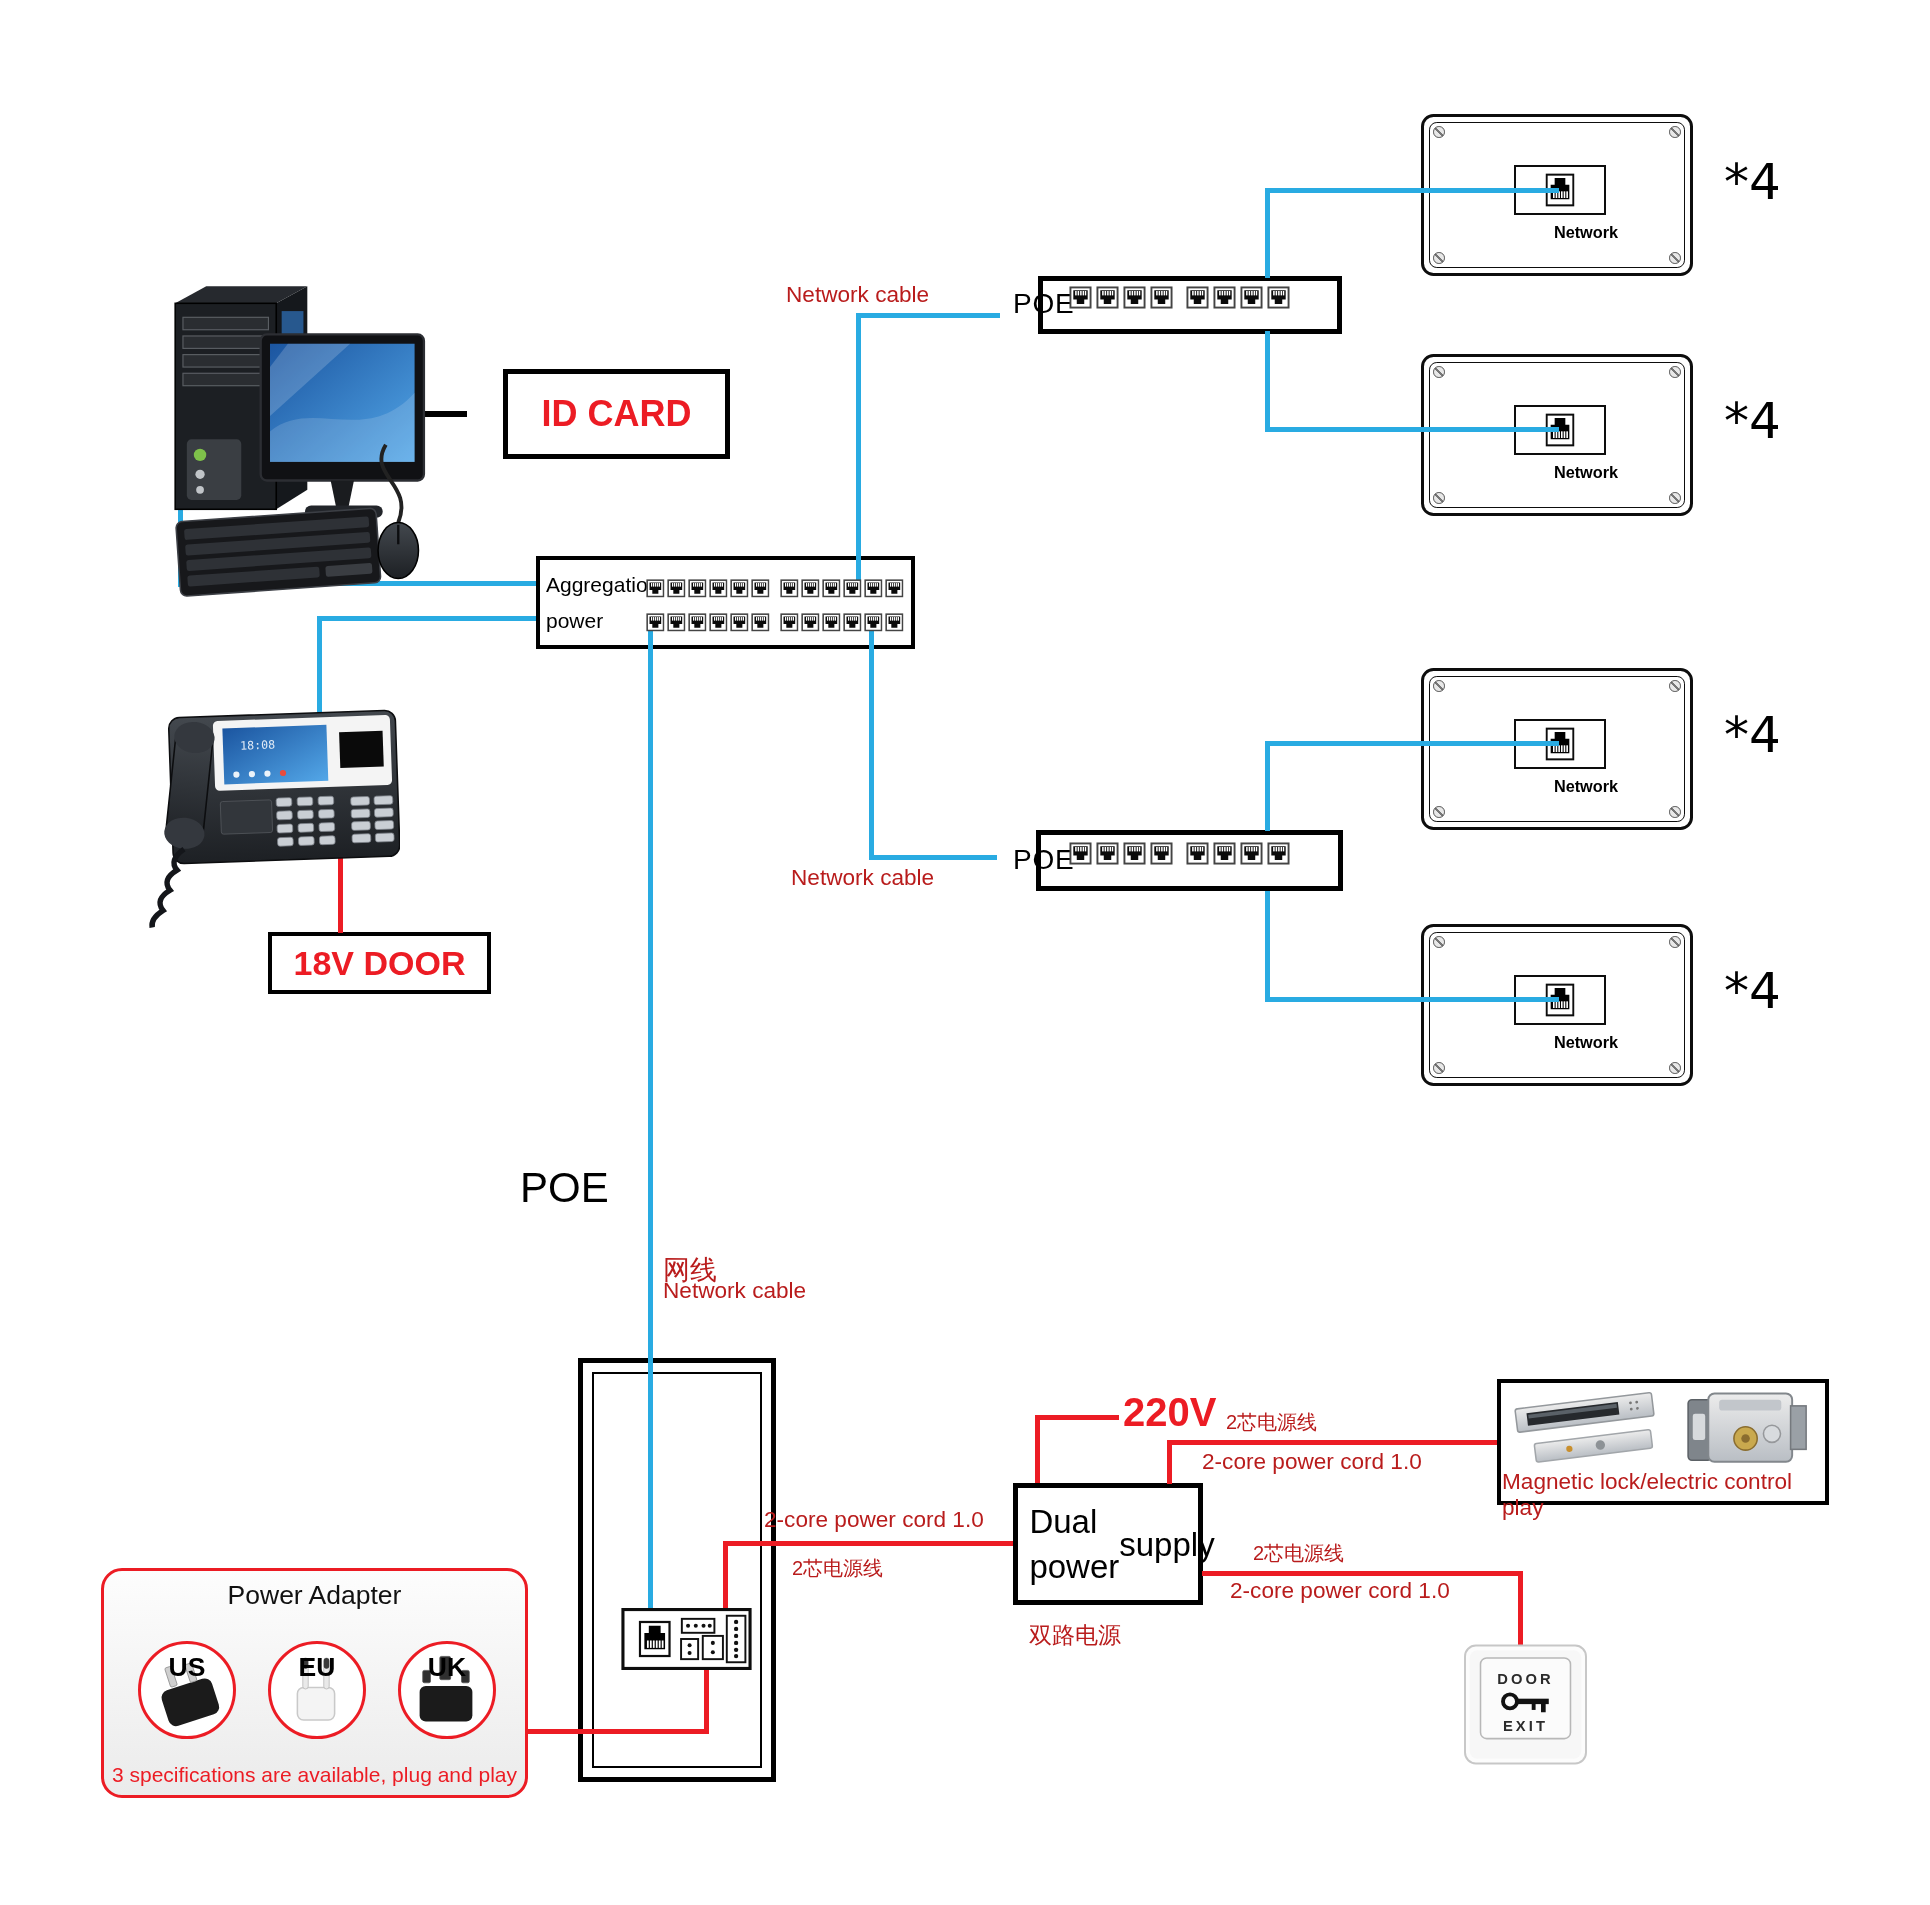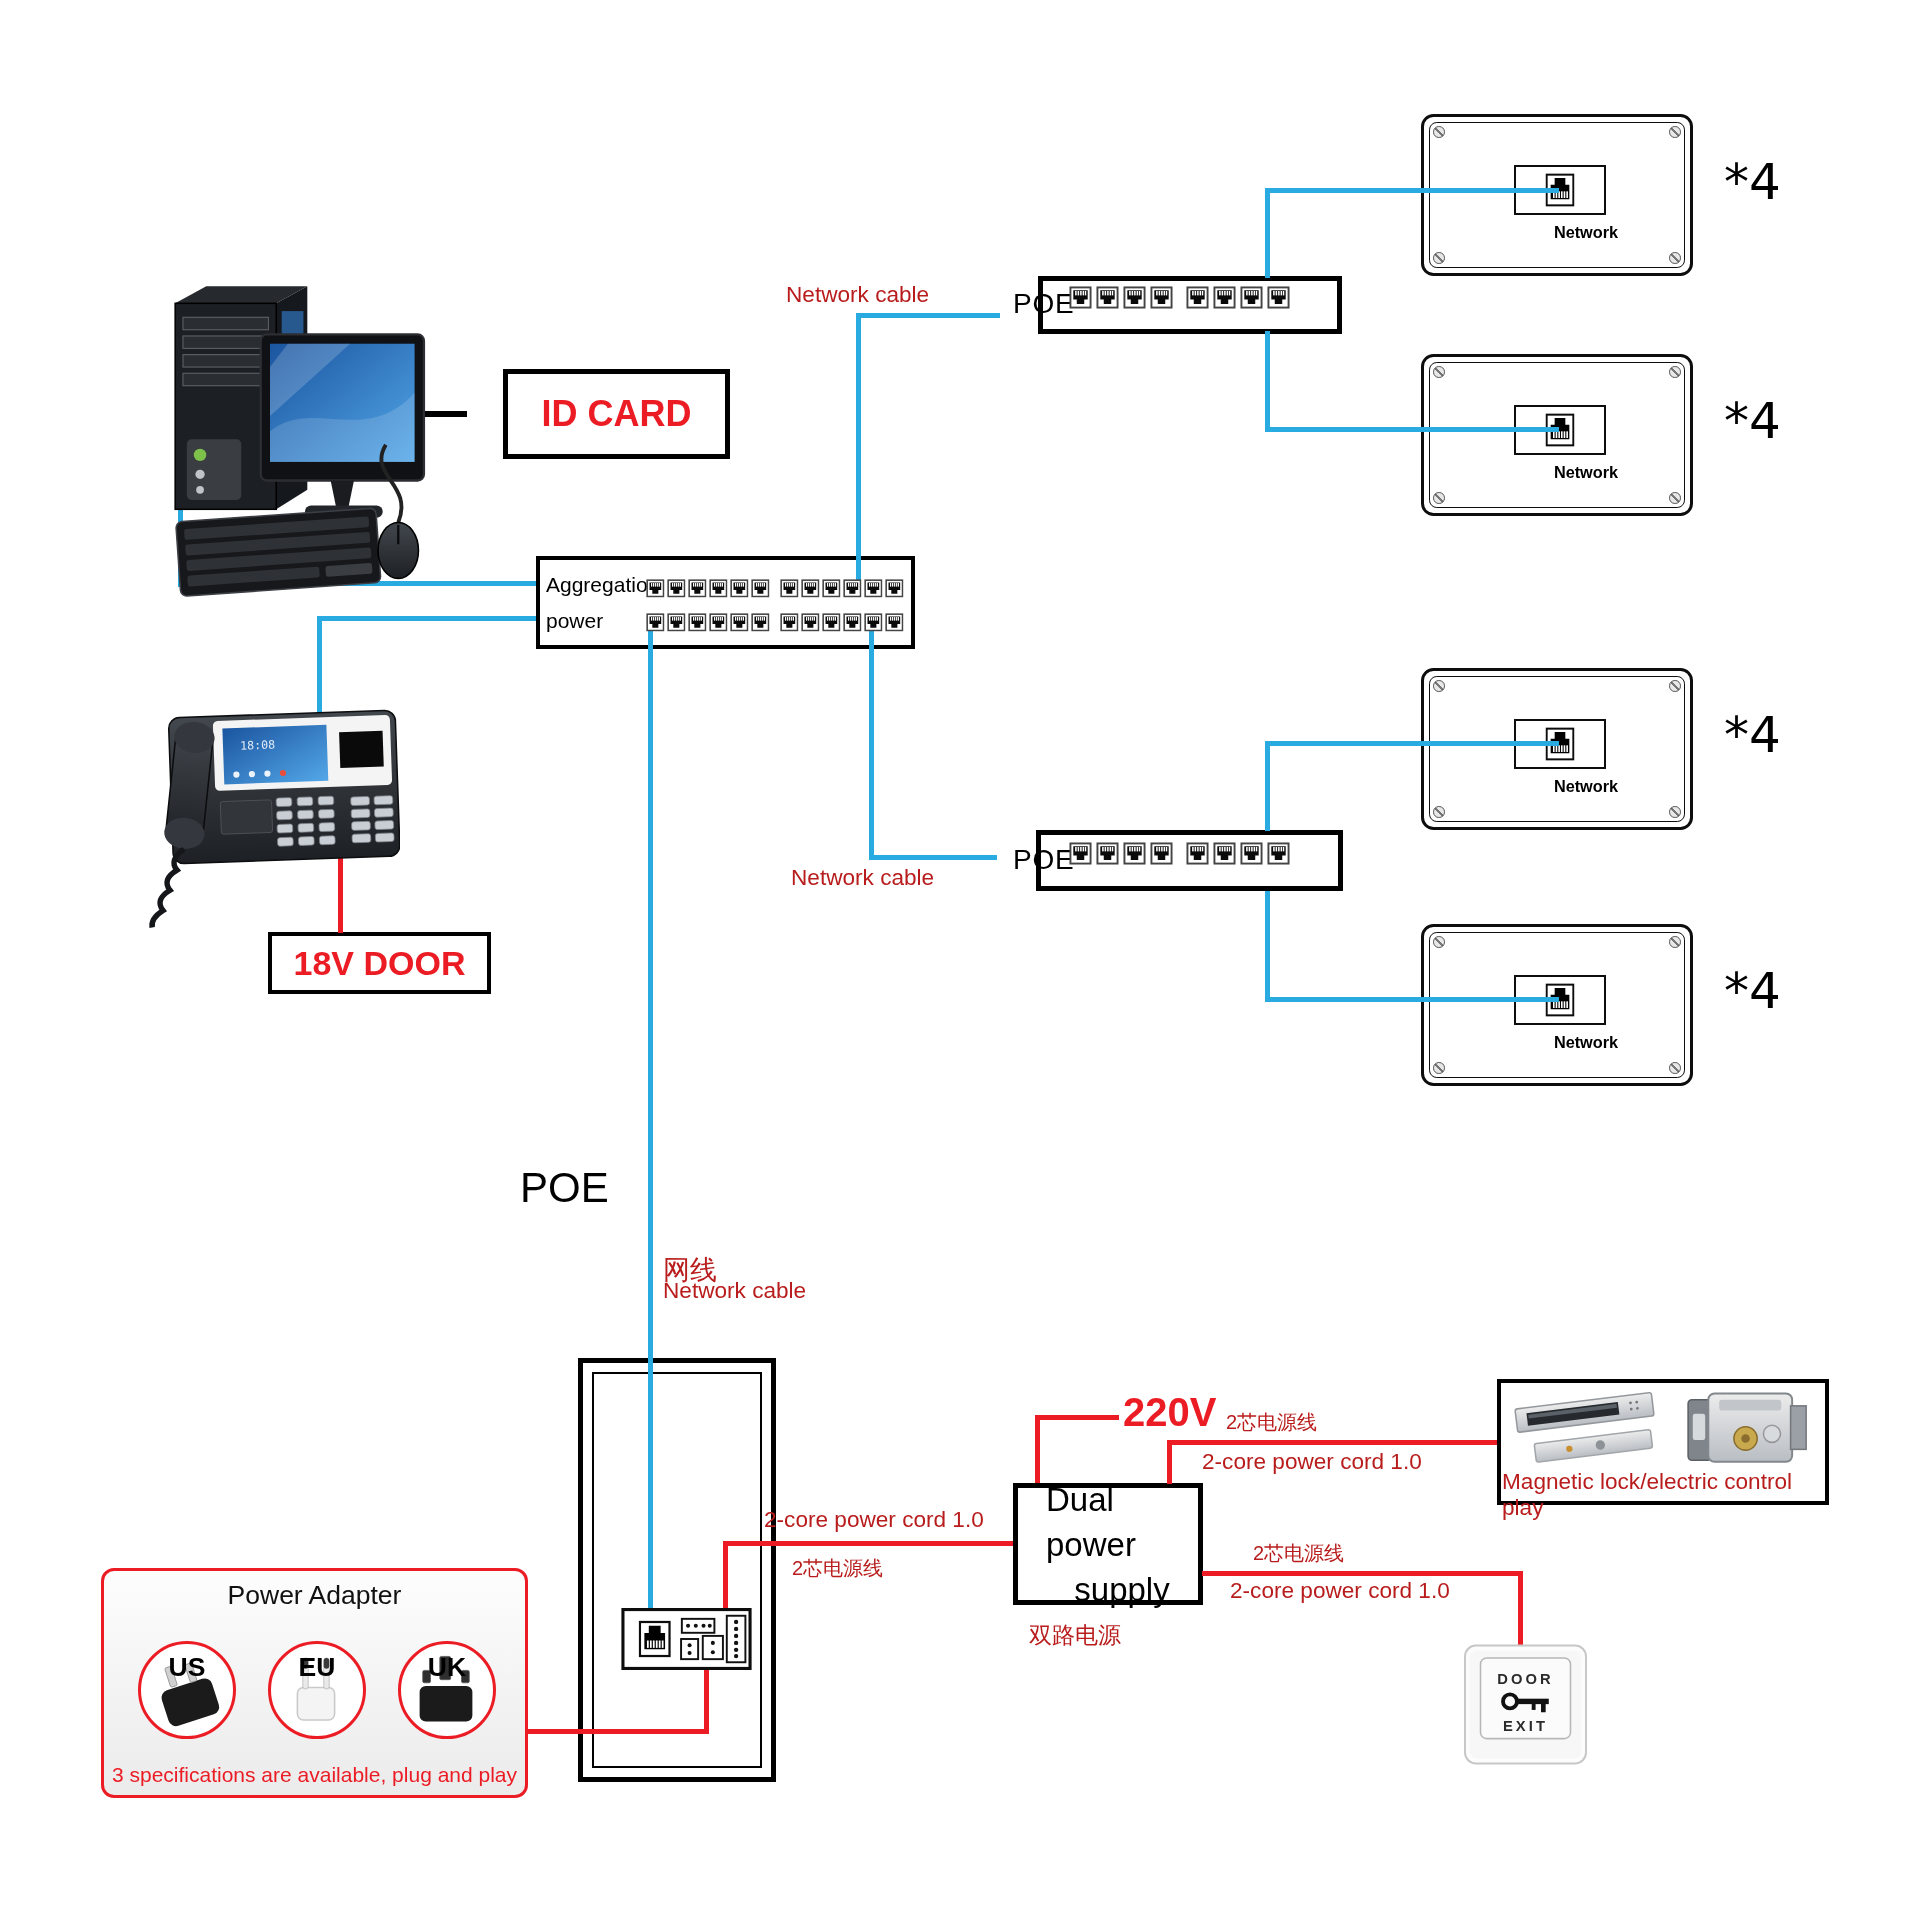"Dual power" #dps { flex-direction: column -> row }
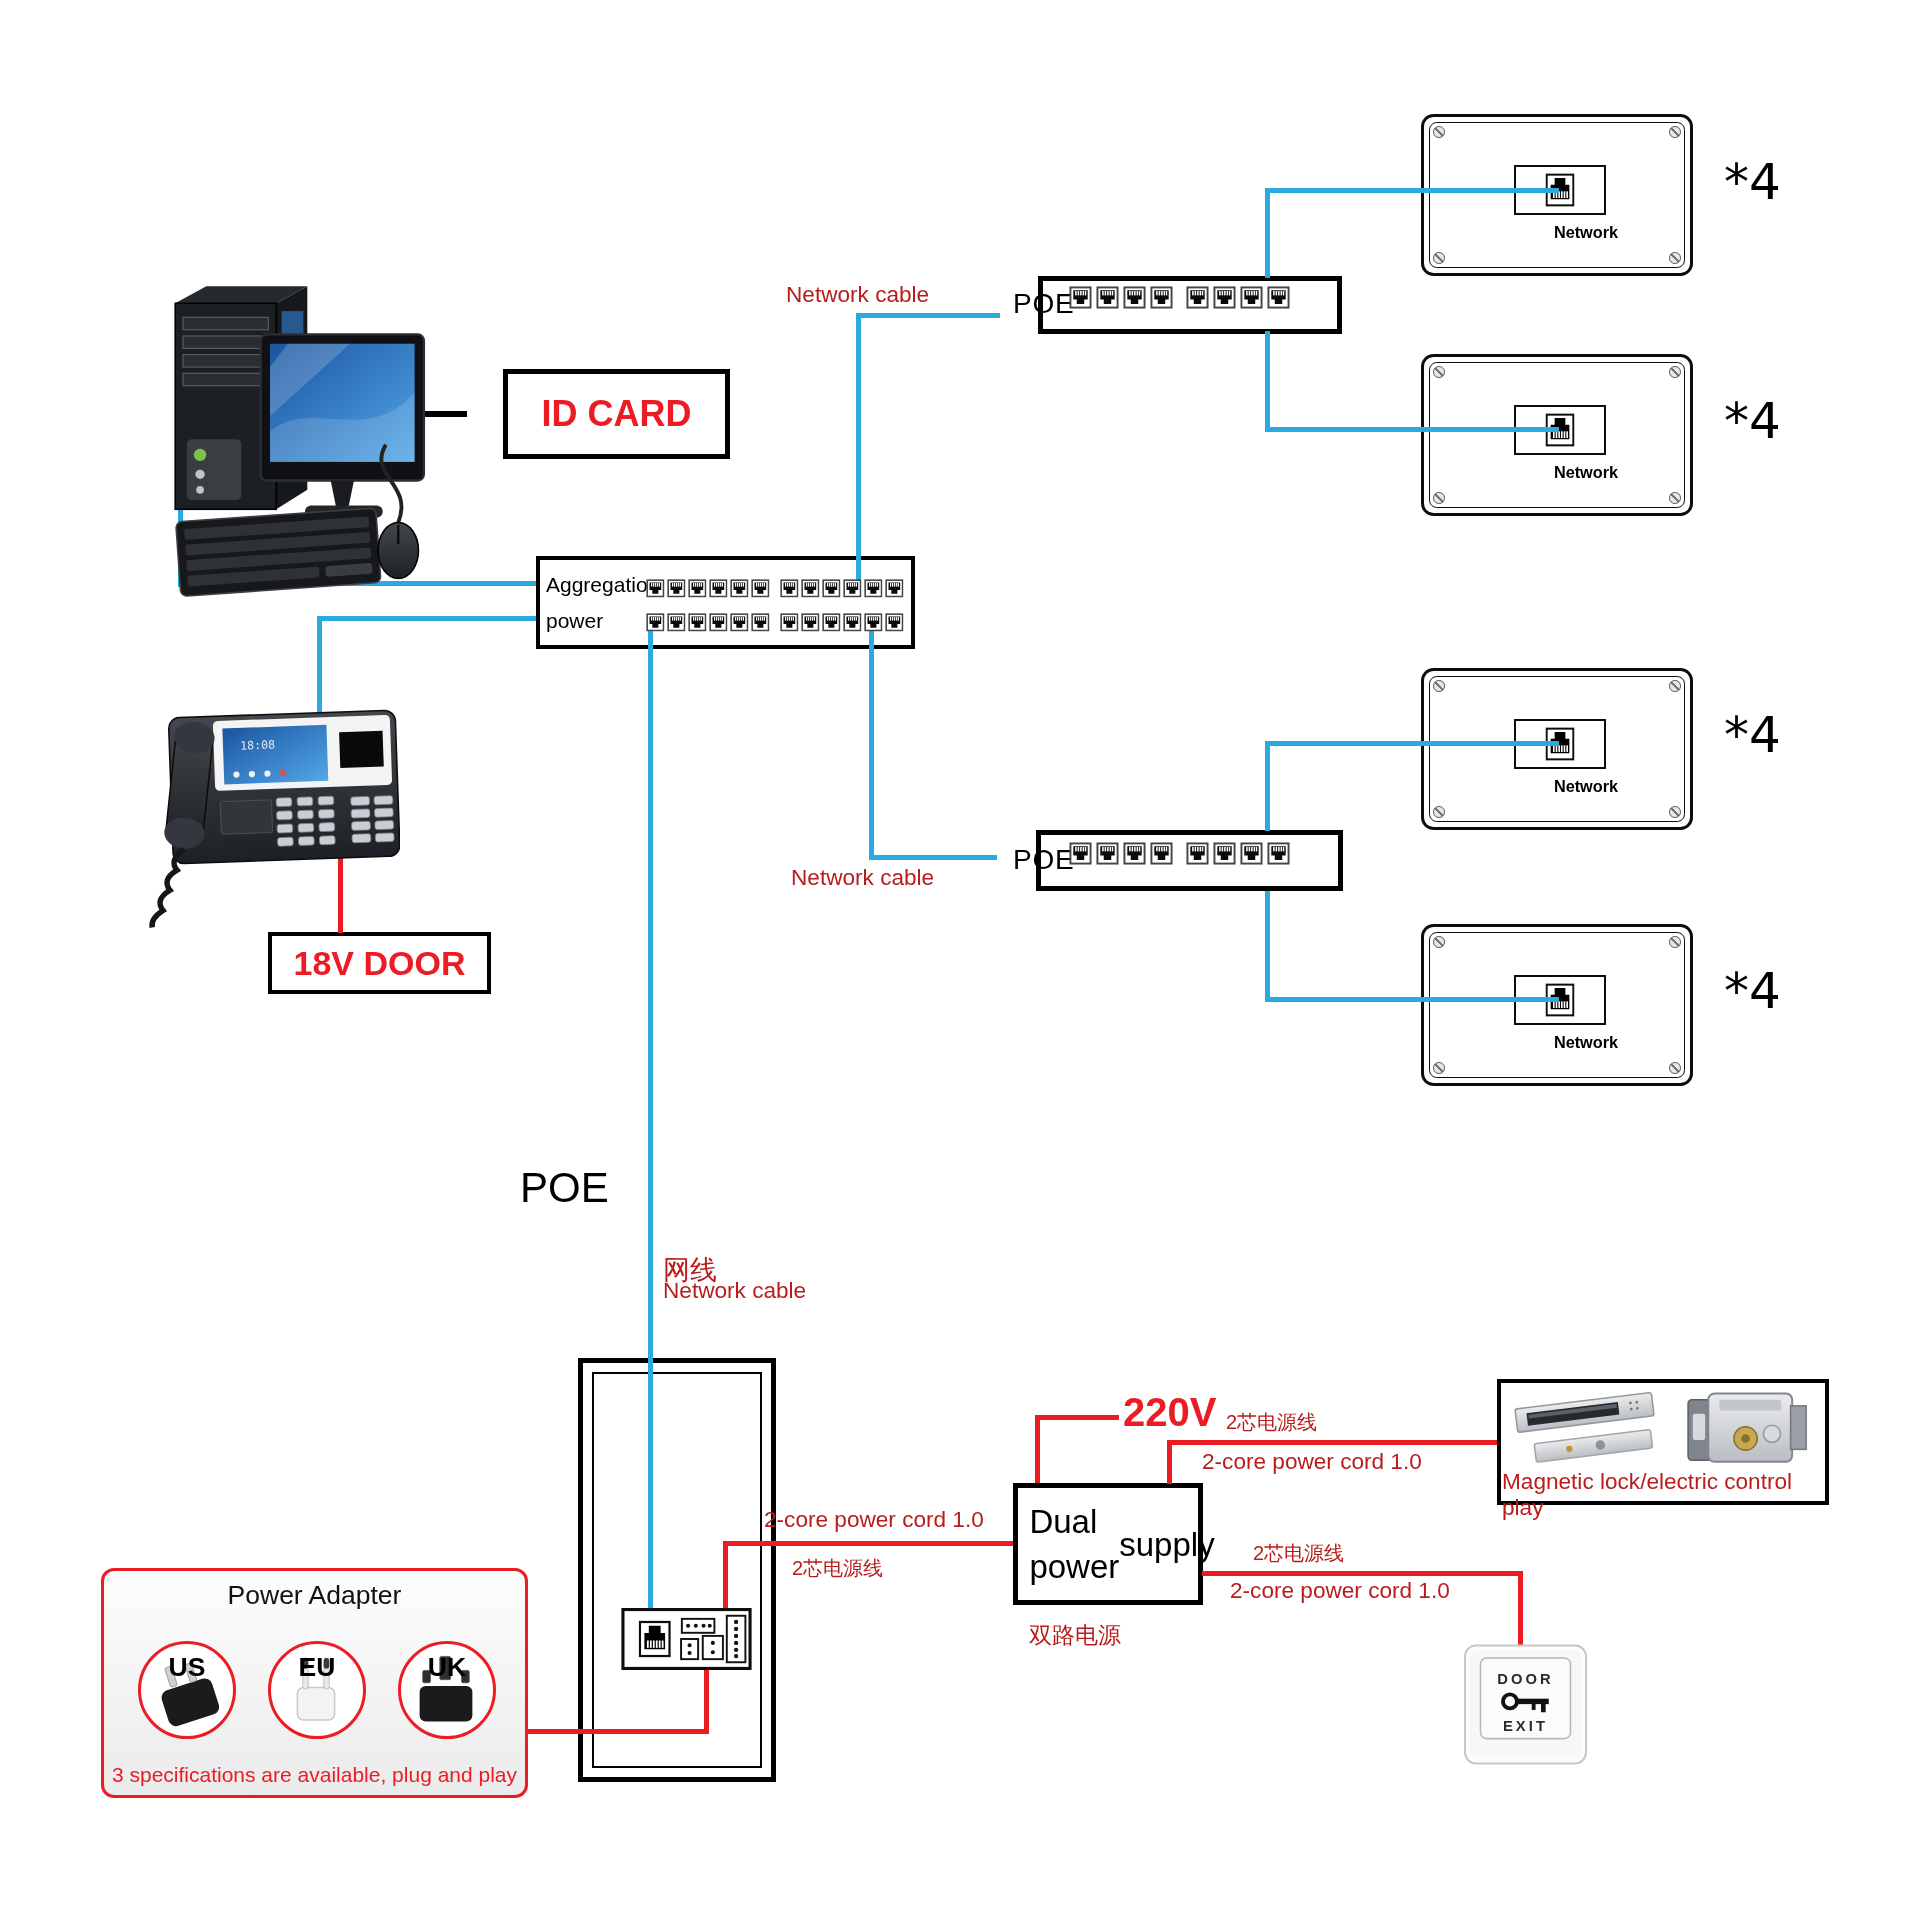"Power Adapter" #pa-box { border-radius: 13px -> 21px }
